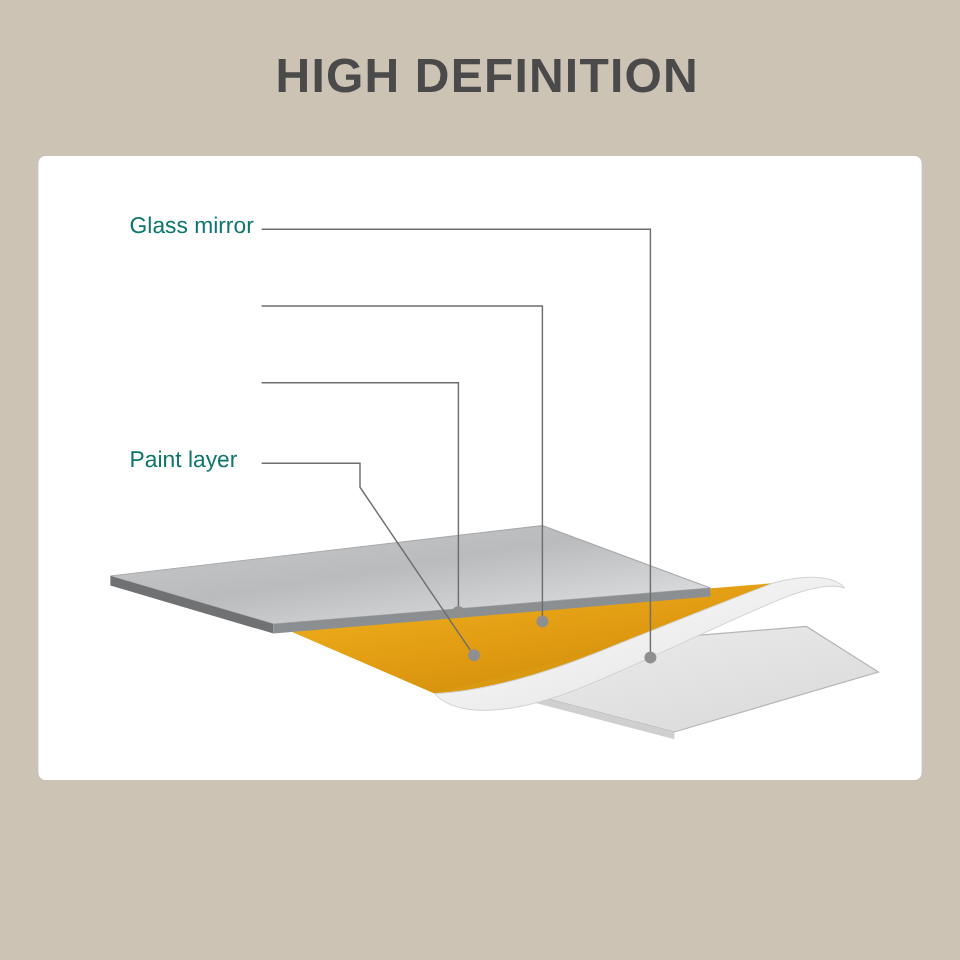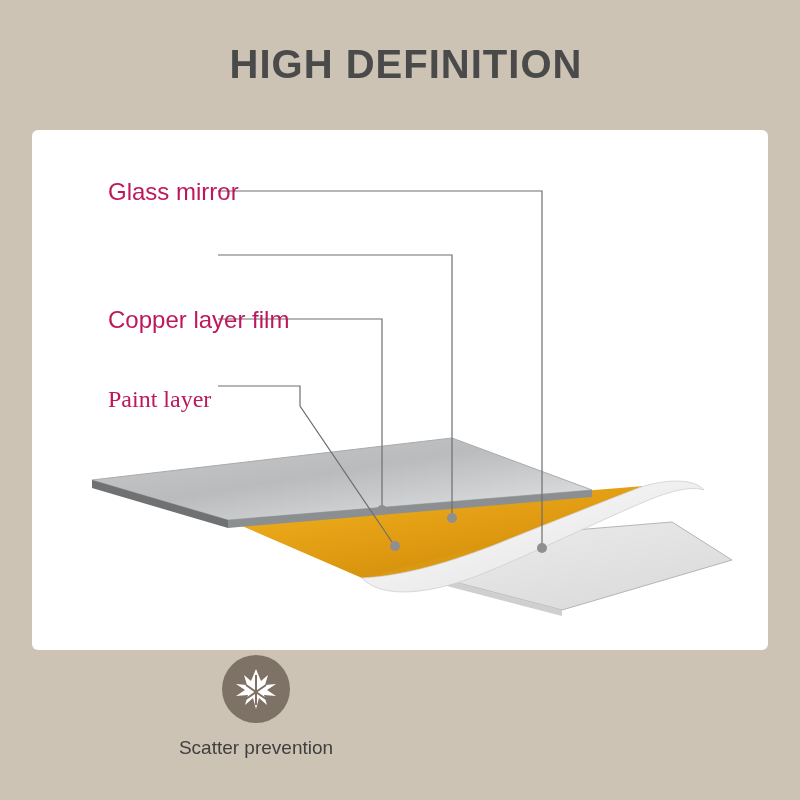"Glass mirror" .label { color: #be185d -> #0f766e; font-size: 24px -> 19px }
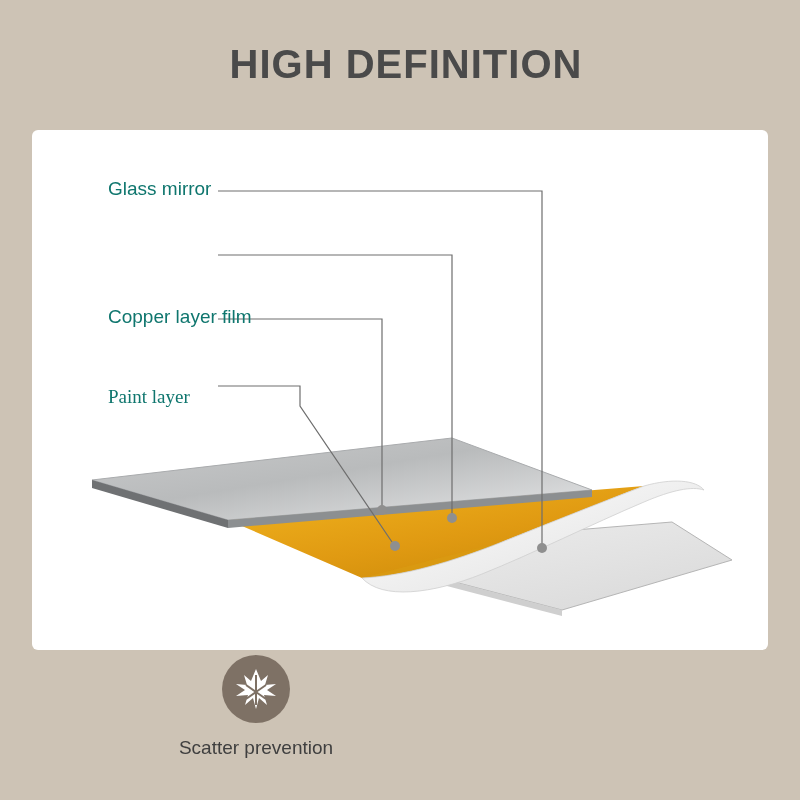"Copper layer film" div.label { html: <div>Copper layer film</div> -> none }
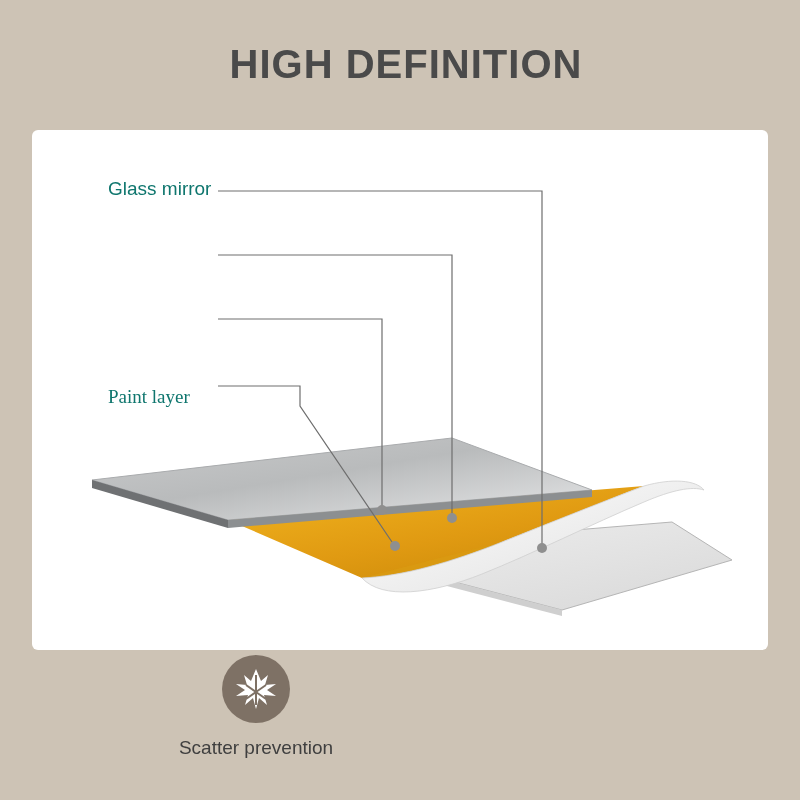"Paint layer" .lbl-3 { font-family: Liberation Serif, serif -> none; top: 256px -> 243px }
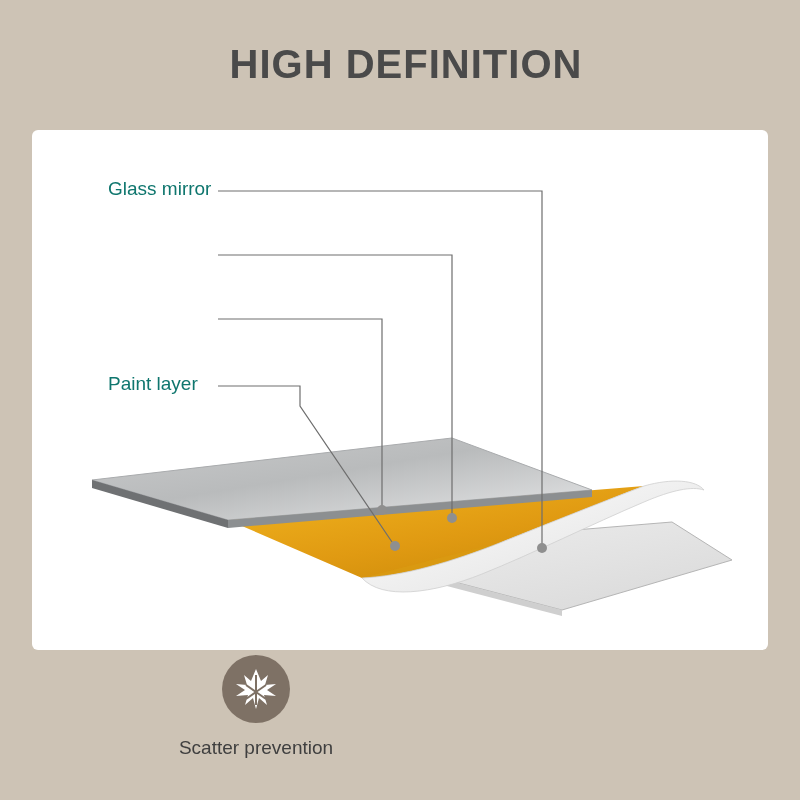"Scatter prevention" div.feature { html: <div> <div> <svg> <g> <polygon></polygon> </g> <g> <path></path> <path></path> <path></path> </g> </svg> </div> <div>Scatter prevention</div> </div> -> none }
